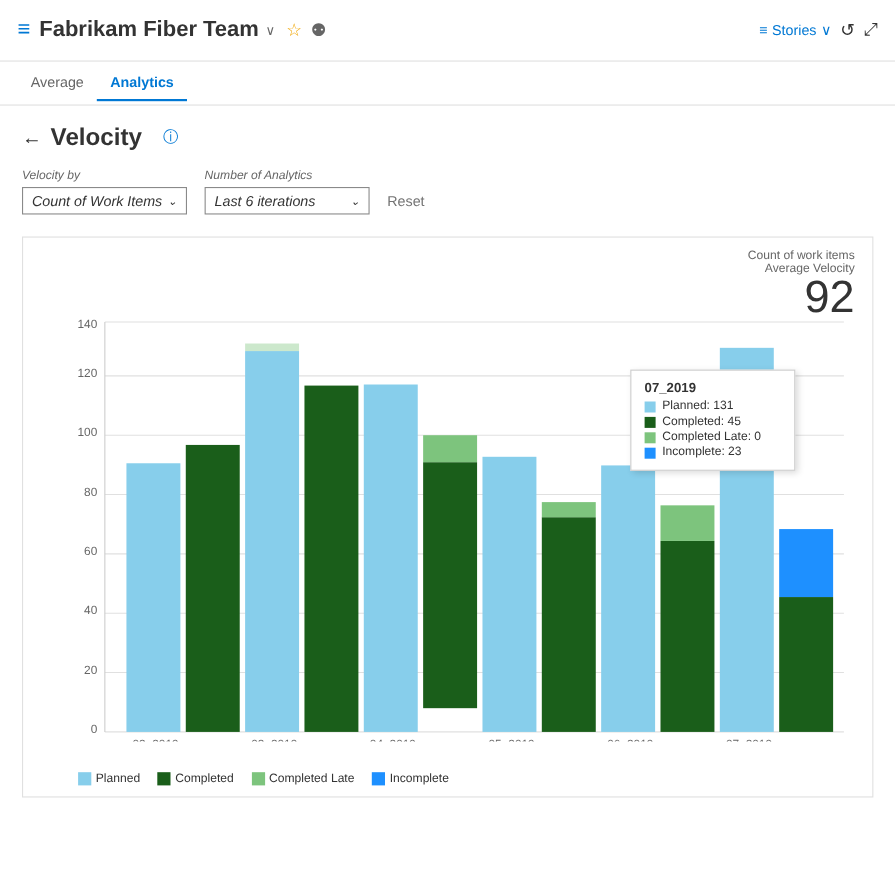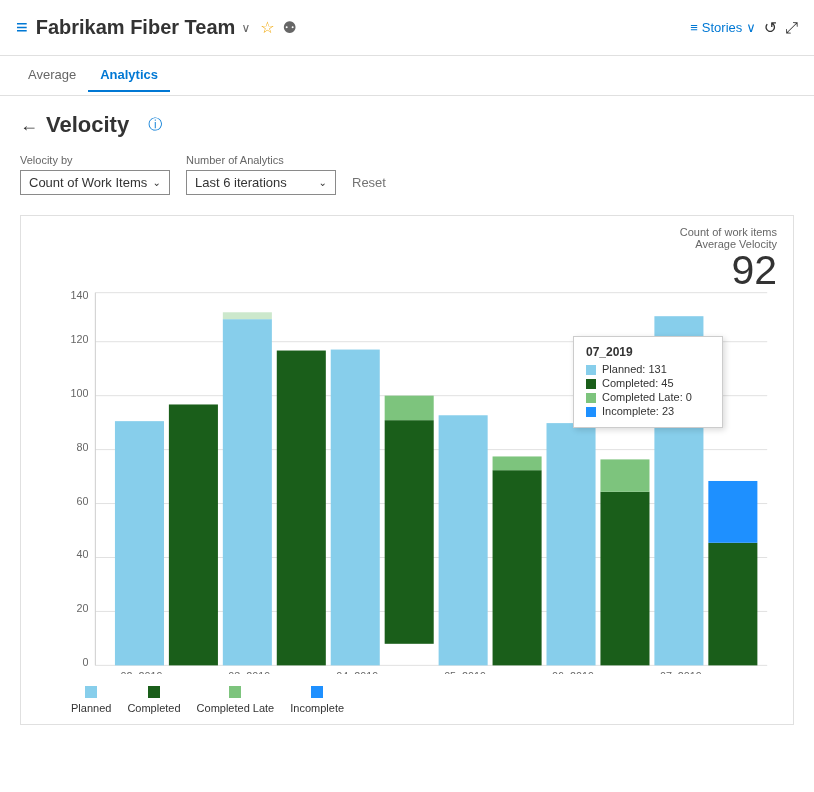"Velocity by" .filter-group { font-style: none -> italic }
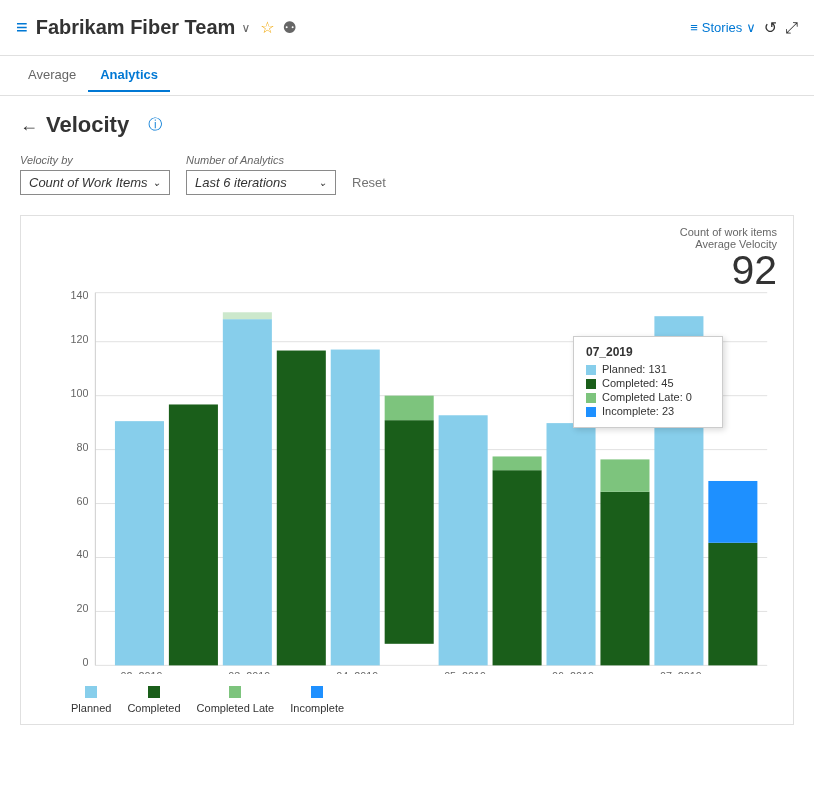"Planned" .legend-item { flex-direction: column -> none }
